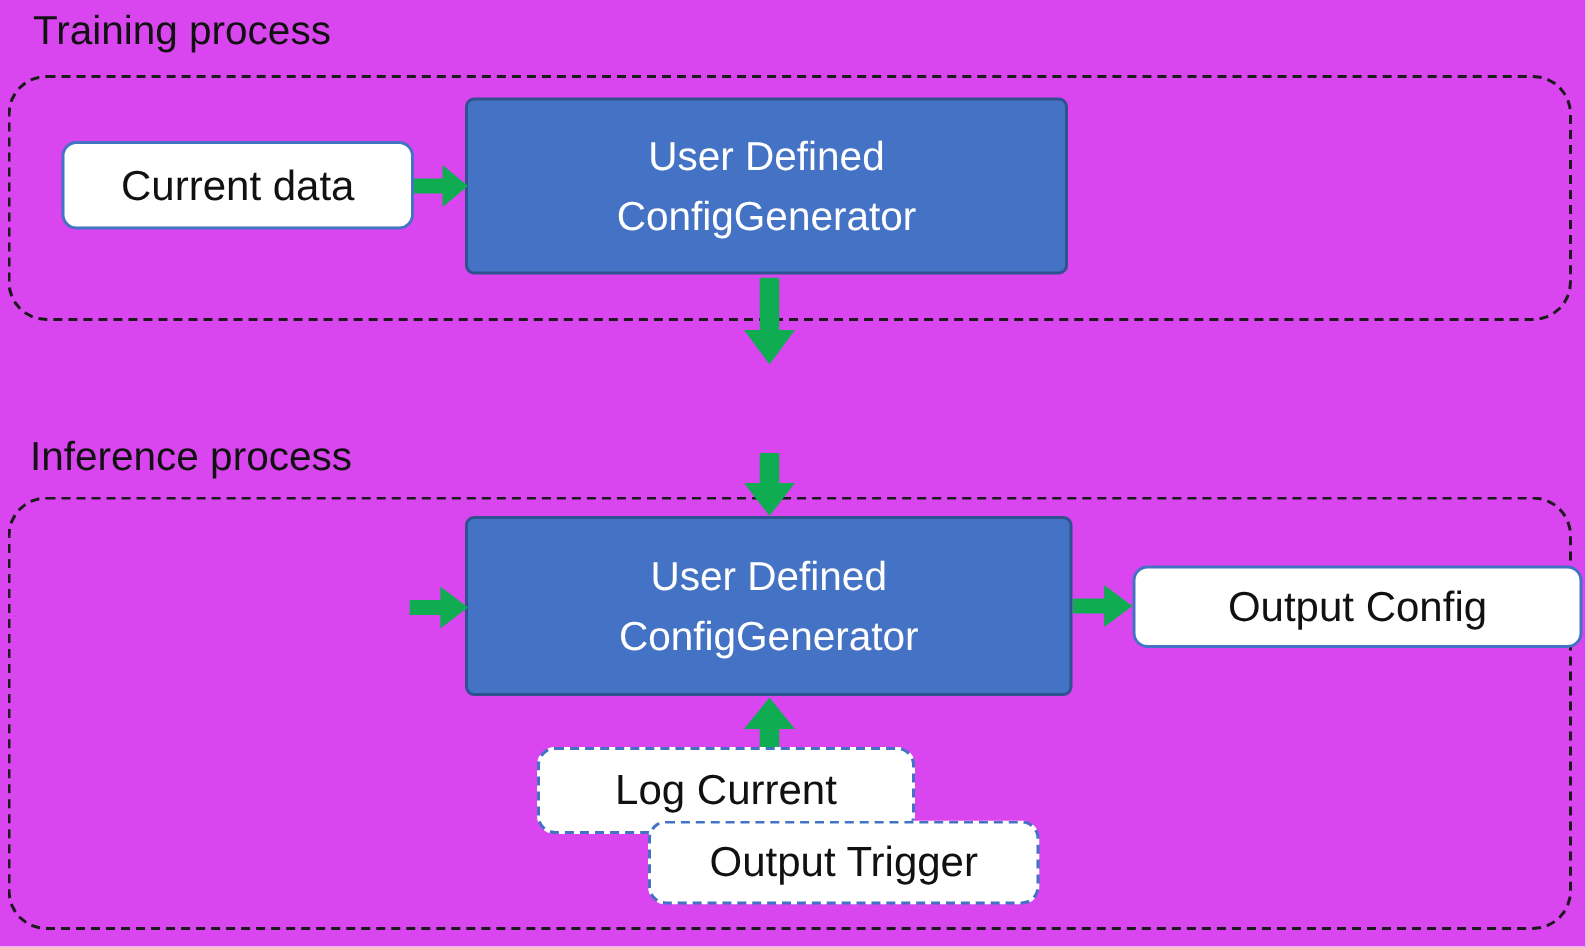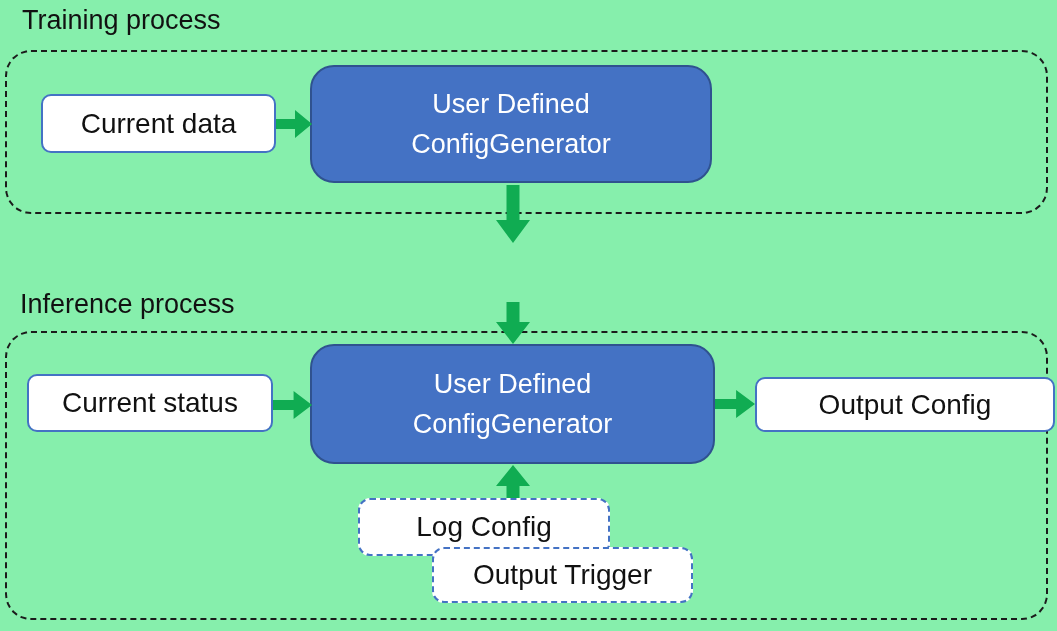"Training process" .canvas { background: #86efac -> #d946ef }
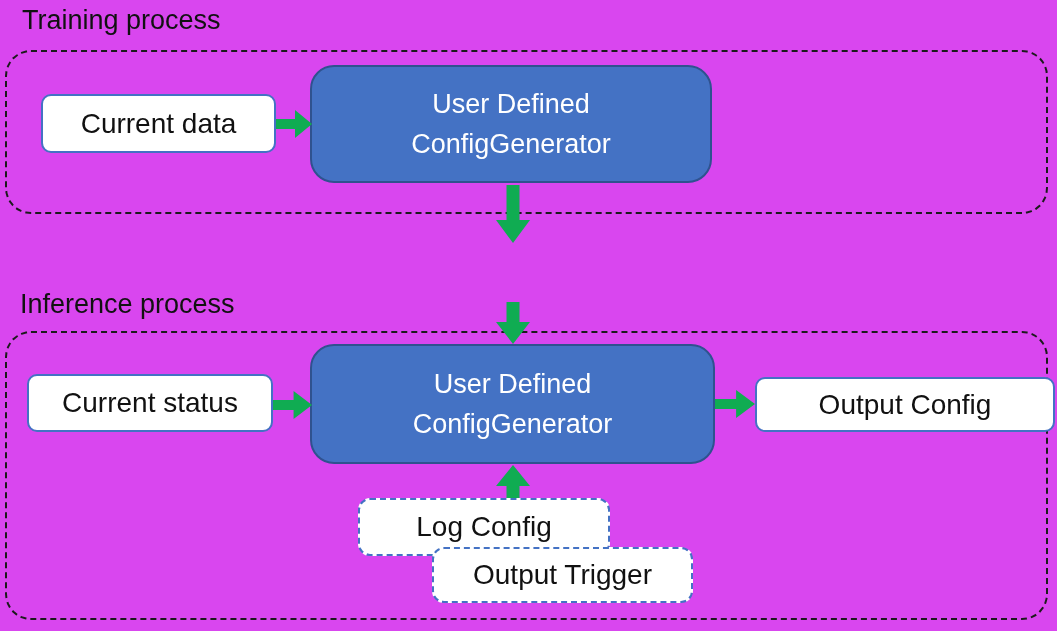"User Defined" .blue-box { border-radius: 24px -> 6px }
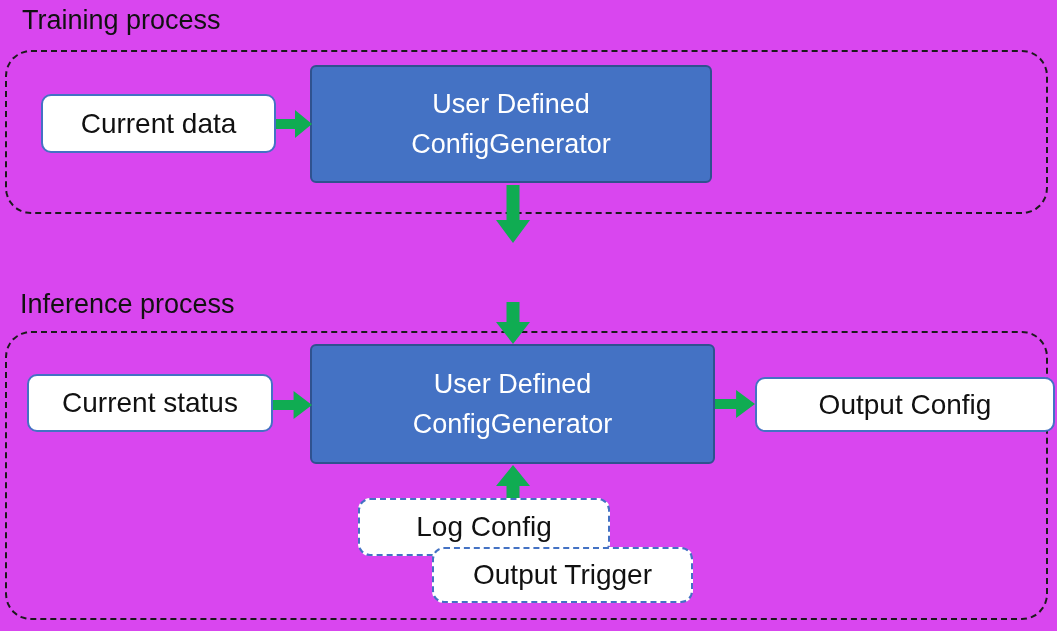"Current status" div.white-box { html: <div> <span>Current status</span> </div> -> none }
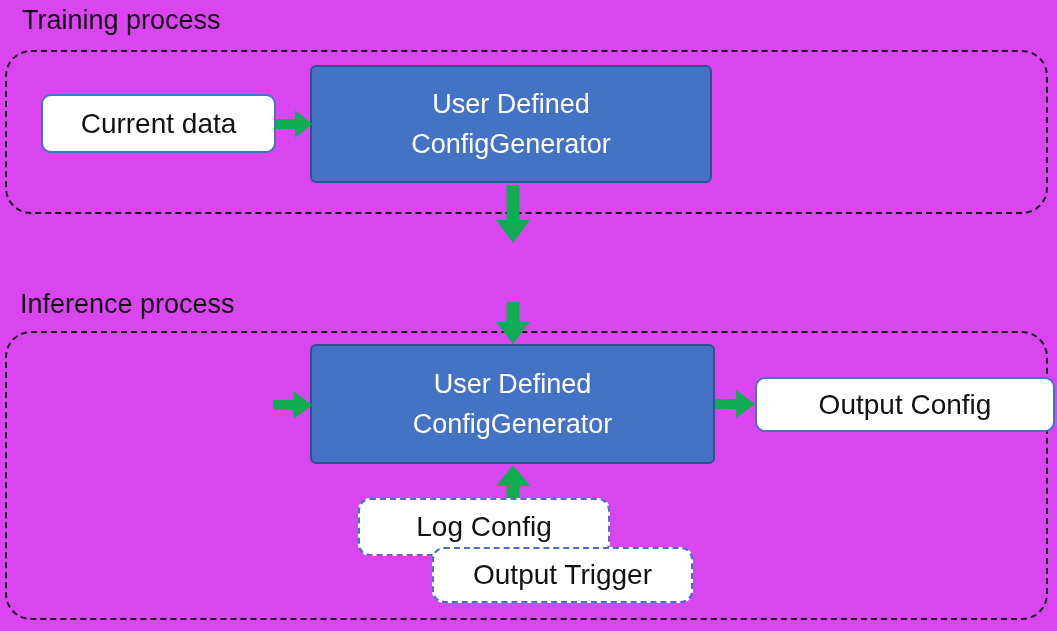"Log Config" span { text: Config -> Current }
